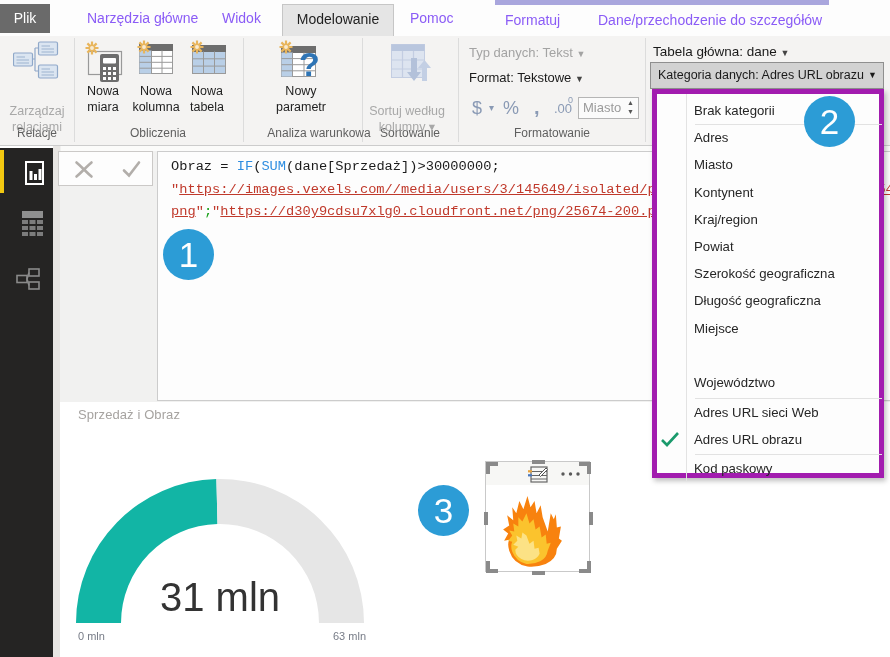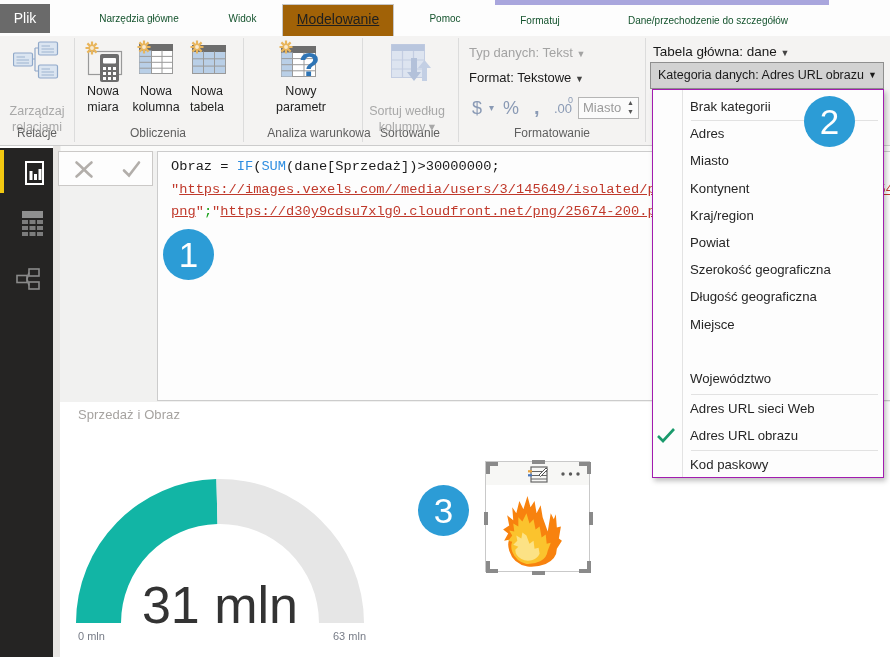"Narzędzia główne" .tab { color: #14532d -> #8b5cf6; font-size: 10px -> 14px; text-align: center -> none }
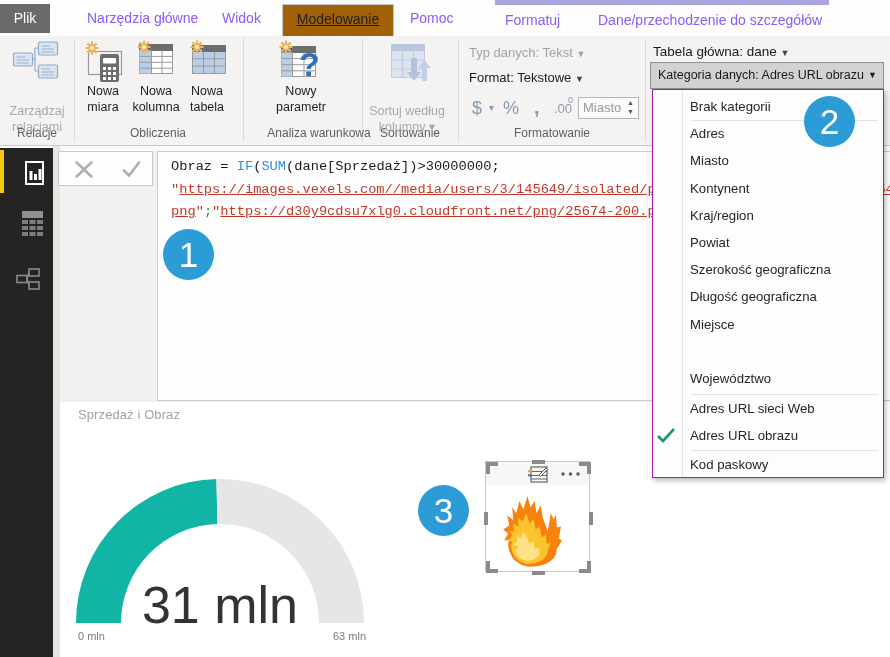"Modelowanie" #tabModel { background: #a16207 -> #e5e5e5; text-decoration: underline -> none }
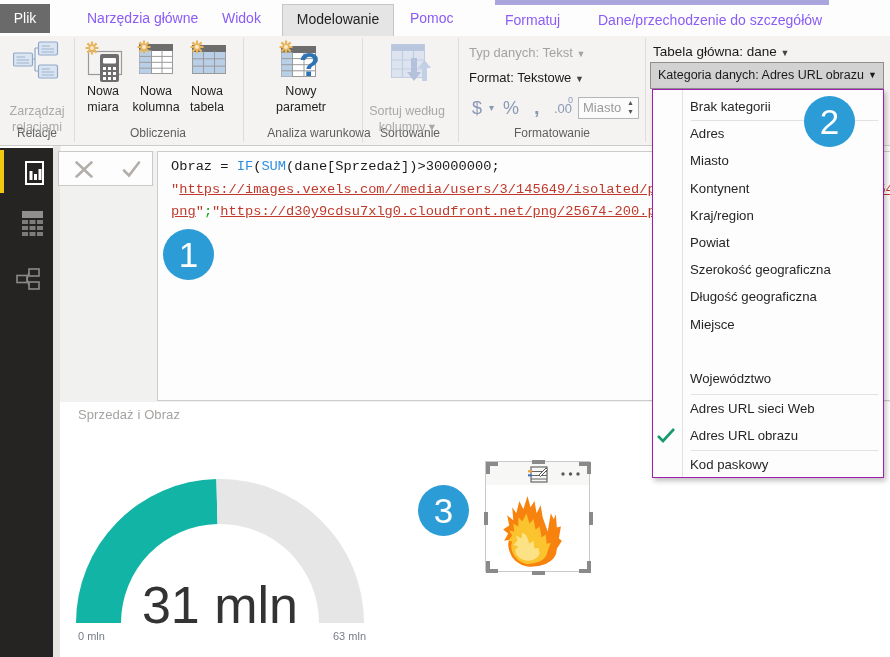"Brak kategorii" #menu { border: 1px solid #a21caf -> 5px solid #a21caf }
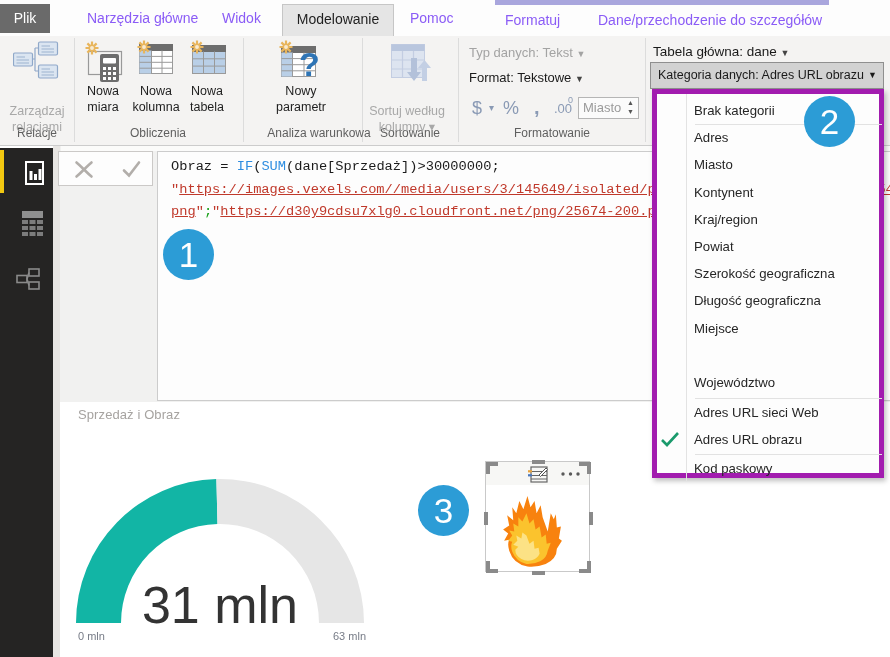"31 mln" div.abs { font-size: 52px -> 40px }
